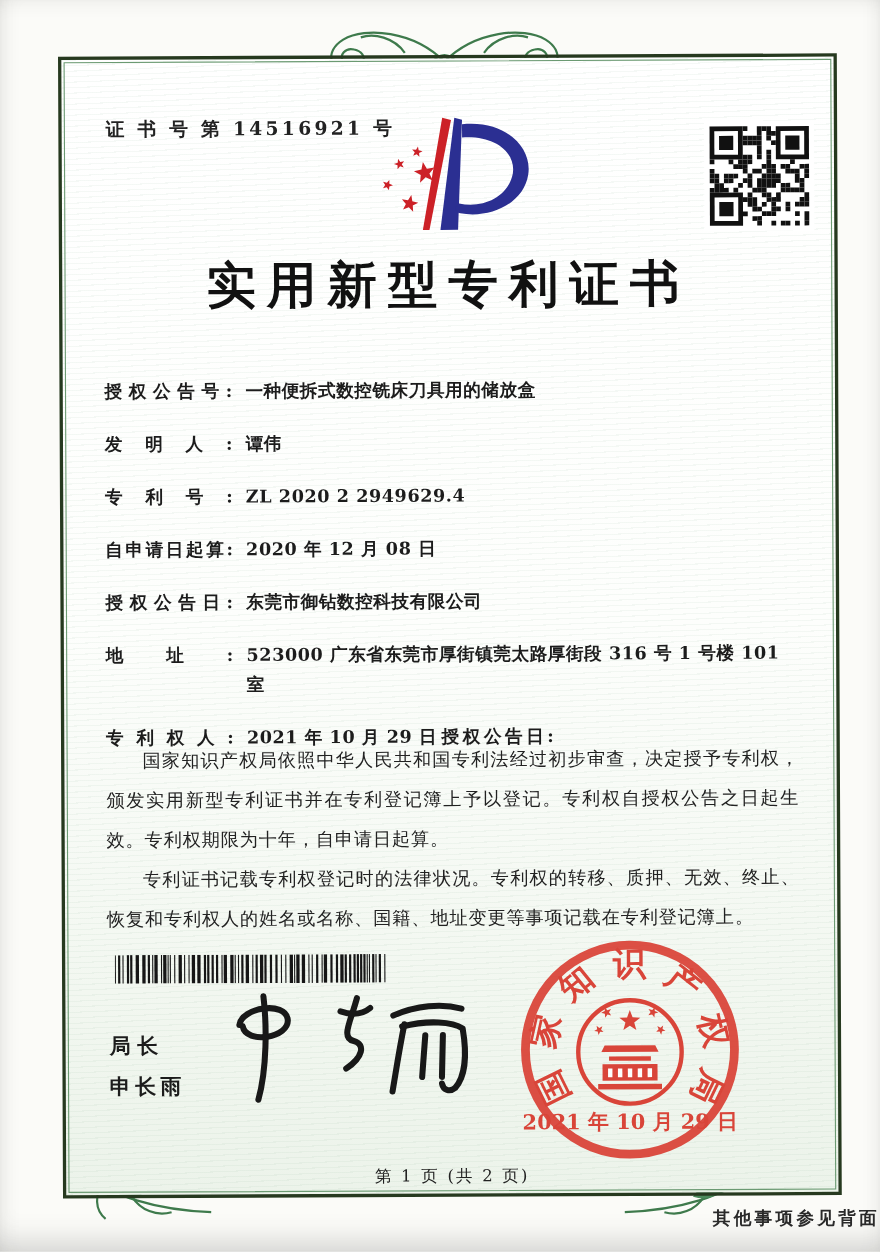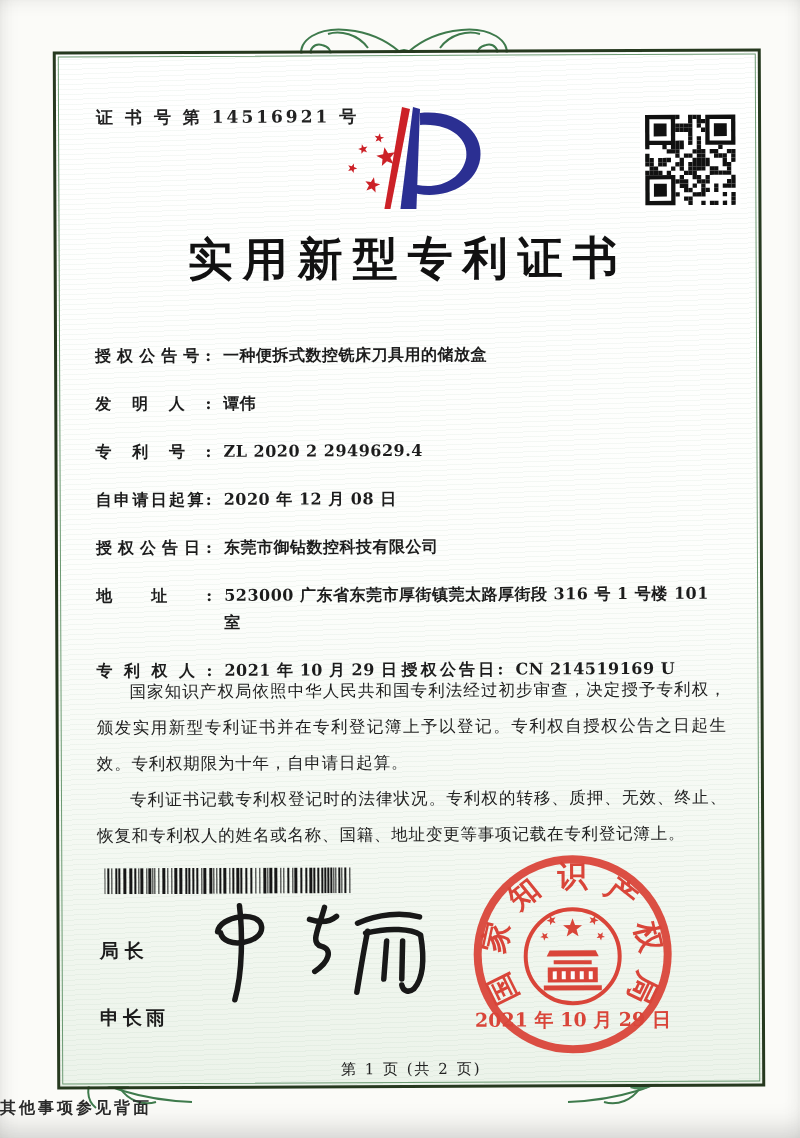"CN 214519169 U" span.fvalue { html: <span>CN 214519169 U</span> -> none }
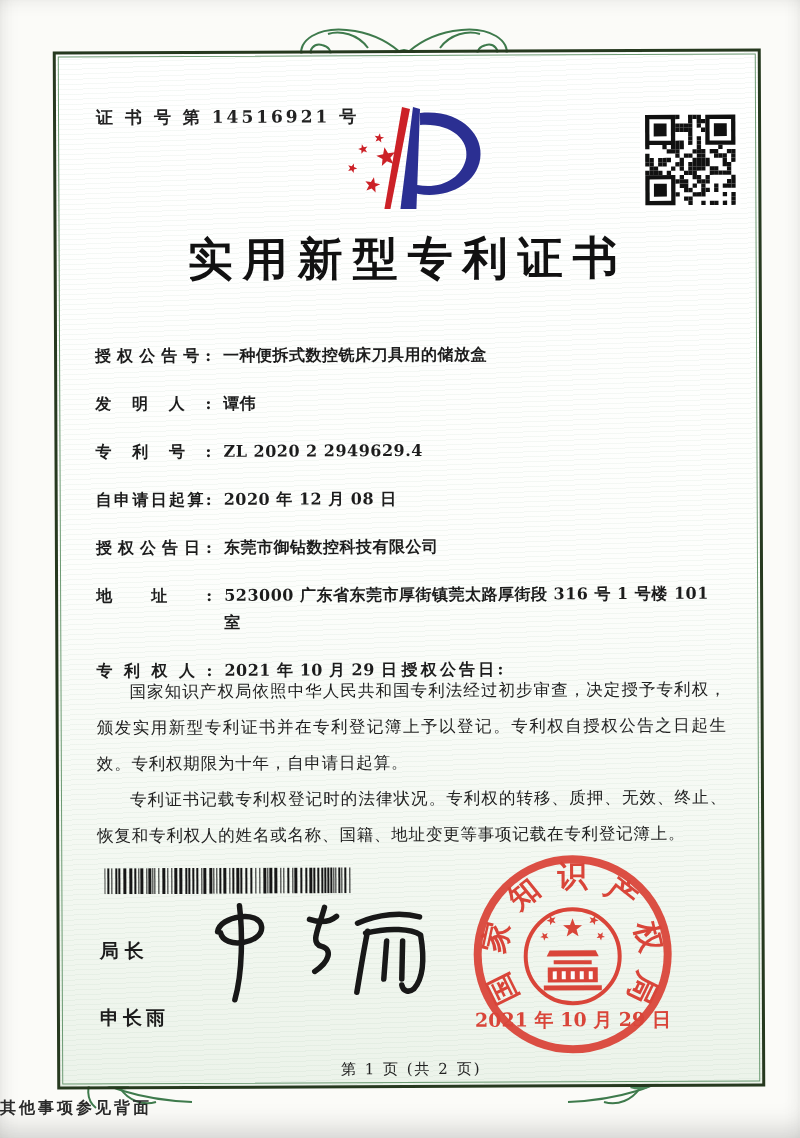"申长雨" .director-name { top: 951px -> 921px }
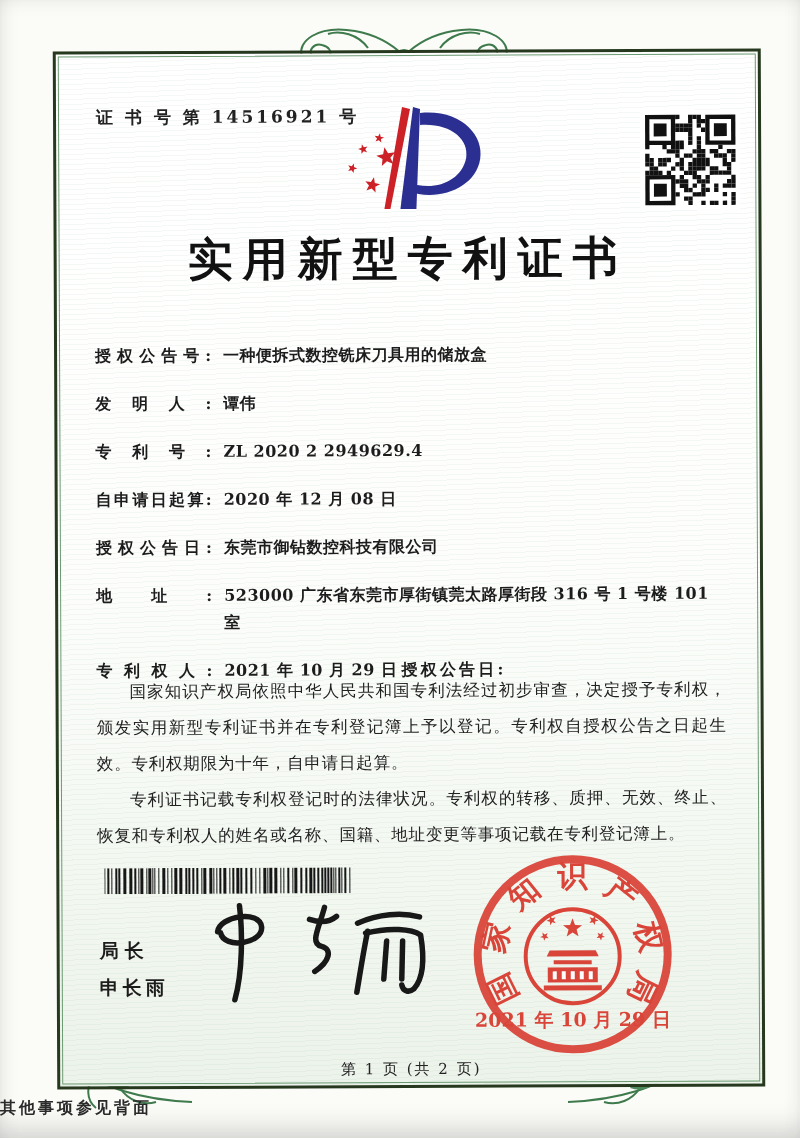"其他事项参见背面" .back-note { text-align: left -> right }
